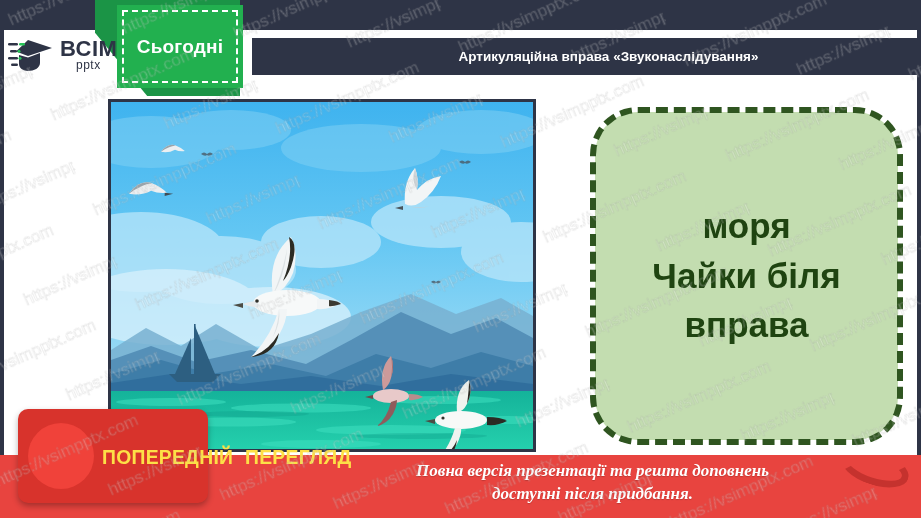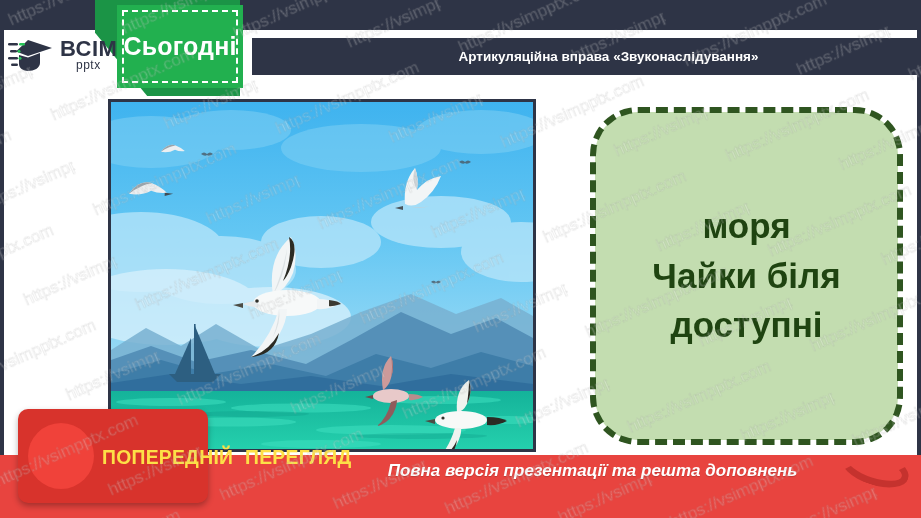"Сьогодні" .date-badge span { font-size: 25px -> 19px }
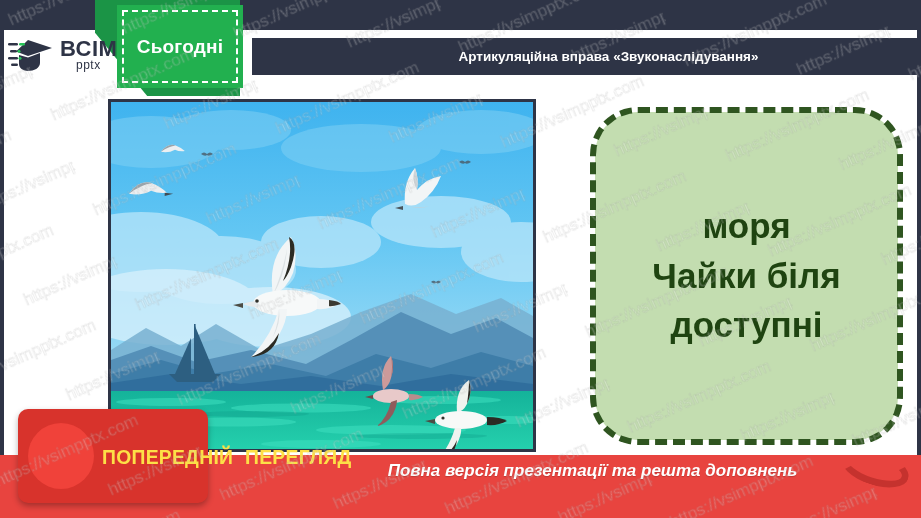"доступні" div { text: доступні -> вправа }
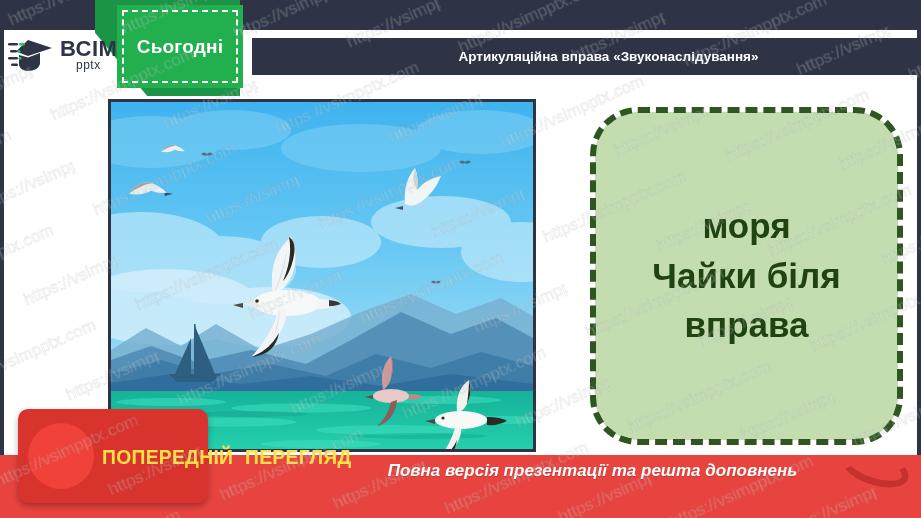"Повна версія презентації та решта" .red-banner { font-family: none -> Liberation Serif, serif }
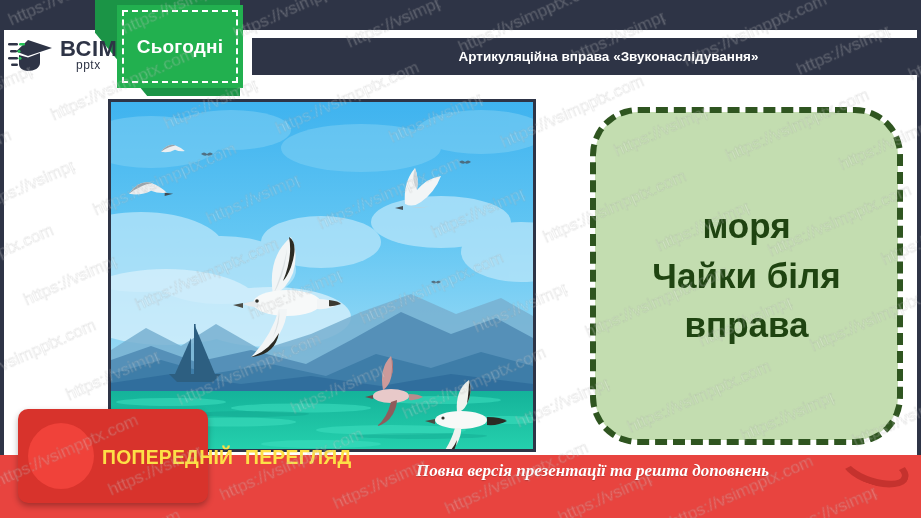"доступні після придбання." div { html: none -> <div>доступні після придбання.</div> }
